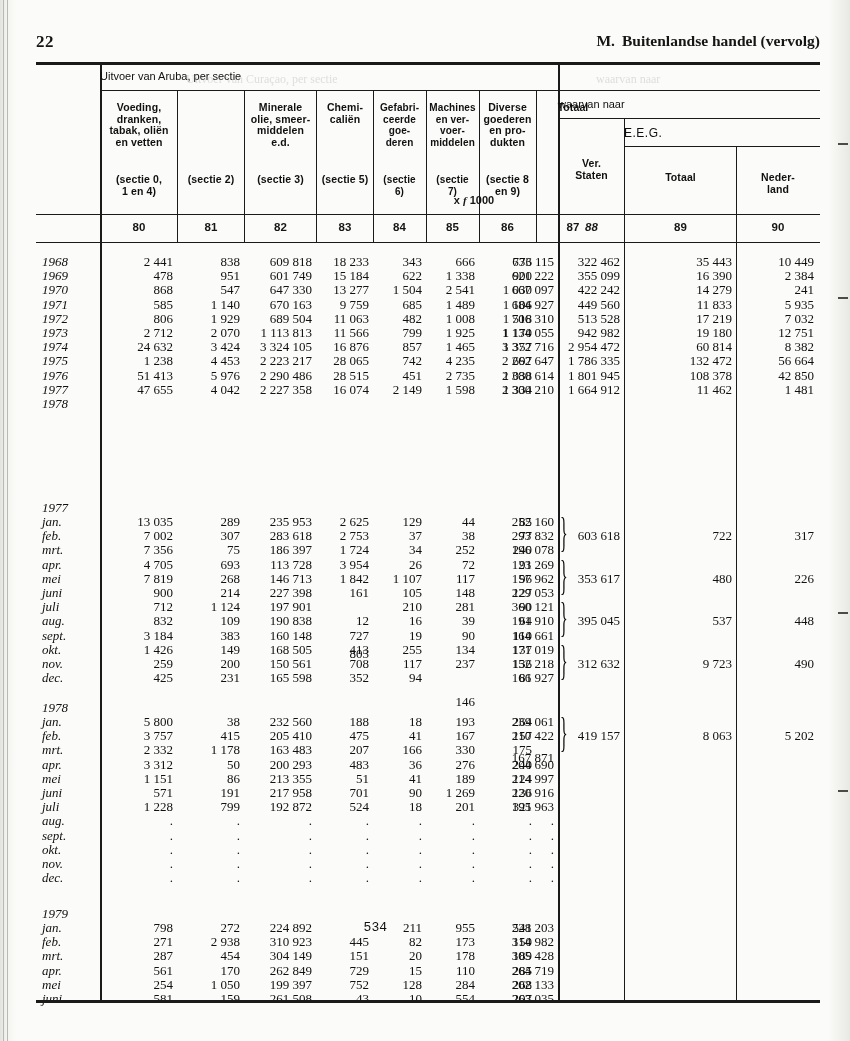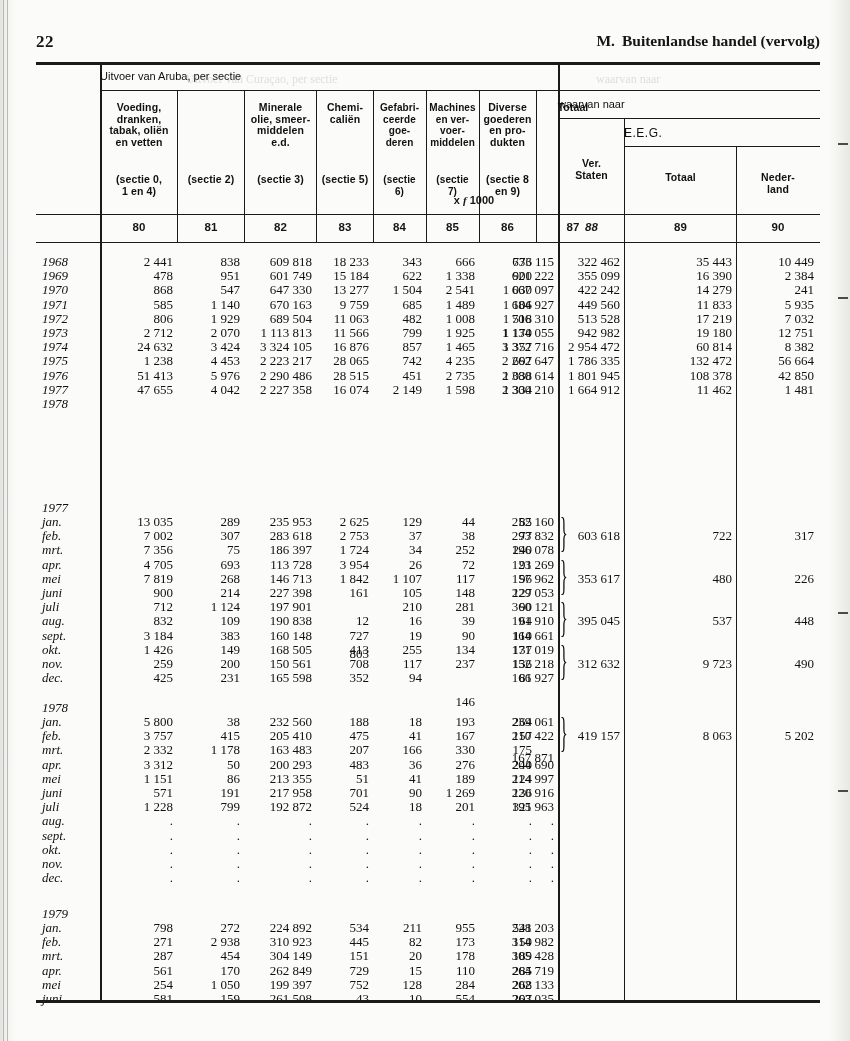"534" div.cell { font-family: none -> Liberation Mono, monospace; left: 0px -> 18px }
